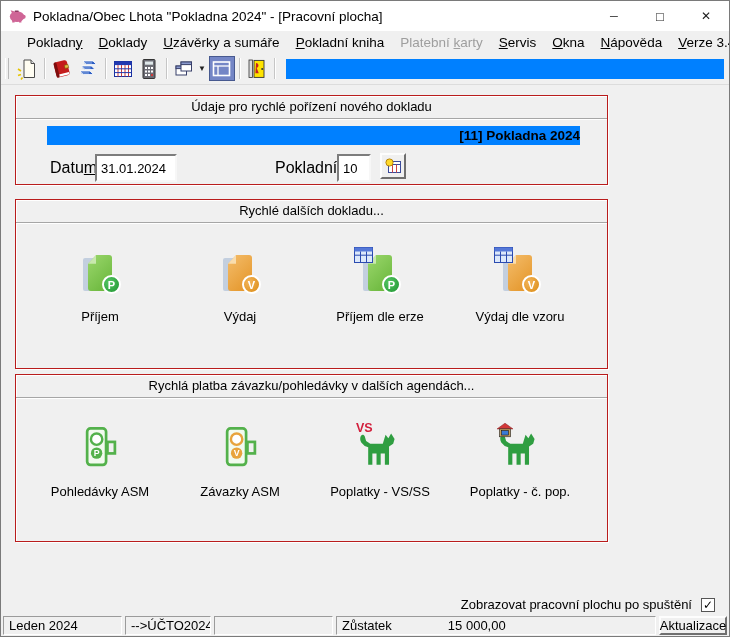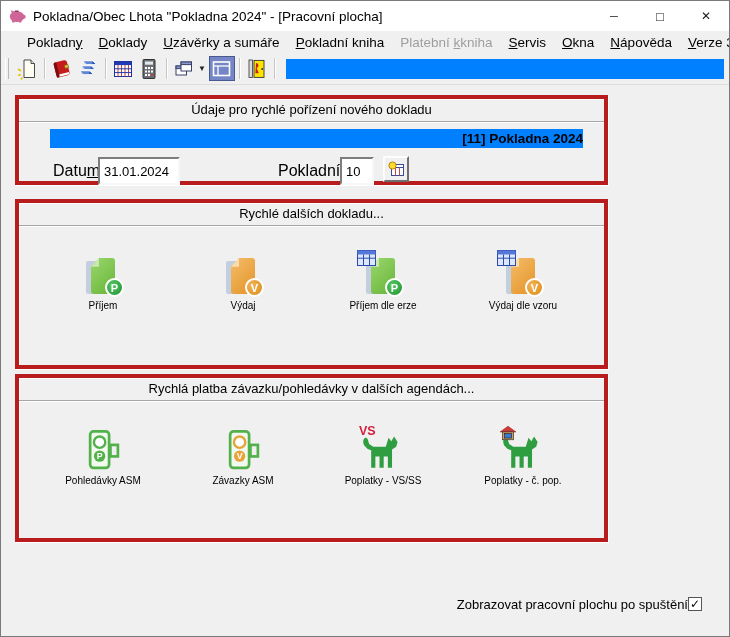"kniha" span { text: kniha -> arty }
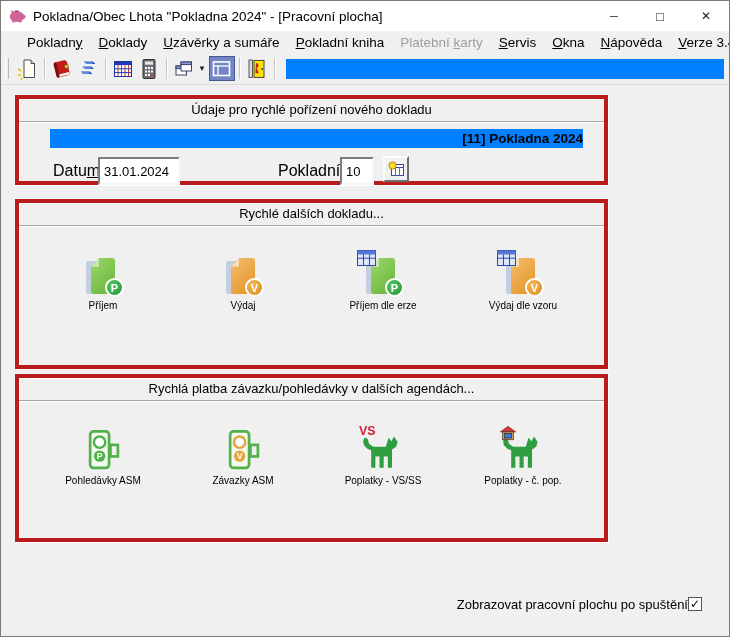"Údaje pro rychlé pořízení nového" .groupbox { border: 4px solid #b91c1c -> 1px solid #b91c1c }
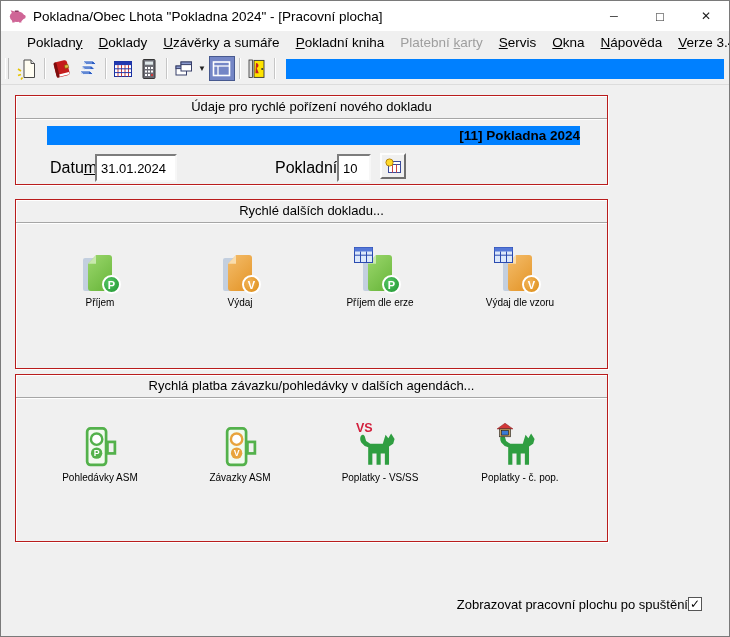"Příjem" .qi-label { font-size: 10px -> 13px; margin-top: 0 -> 12px }
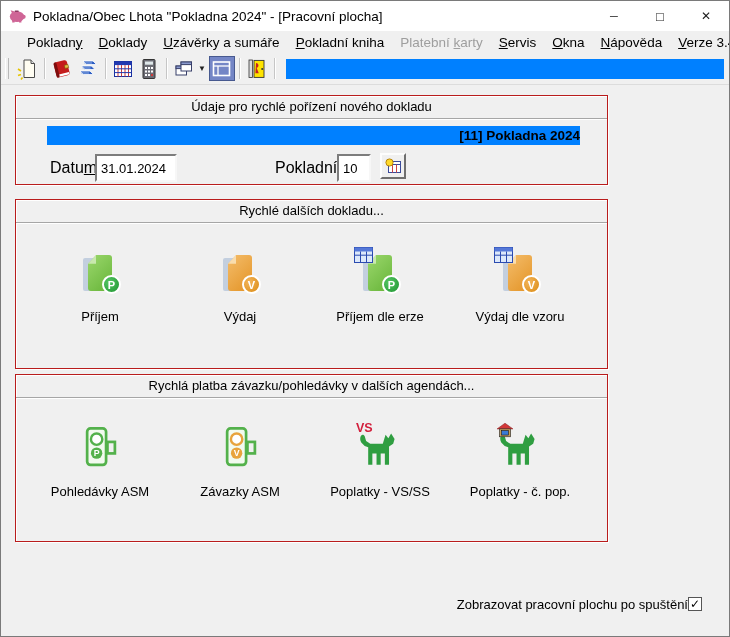"Zobrazovat pracovní plochu po spuštění" .footer-row { align-items: flex-start -> flex-end; gap: none -> 9px; right: 27px -> 14px }
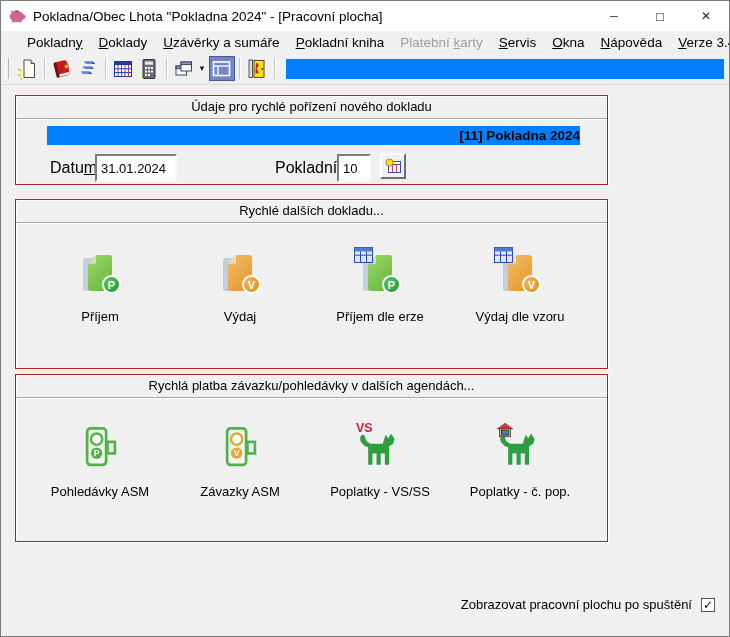"Leden 2024" div.statusbar { html: none -> <div> <div>Leden 2024</div> <div>--&gt;ÚČTO2024</div> <div></div> <div> <span>Zůstatek</span> <span>15 000,00</span> </div> <div>Aktualizace</div> </div> }
